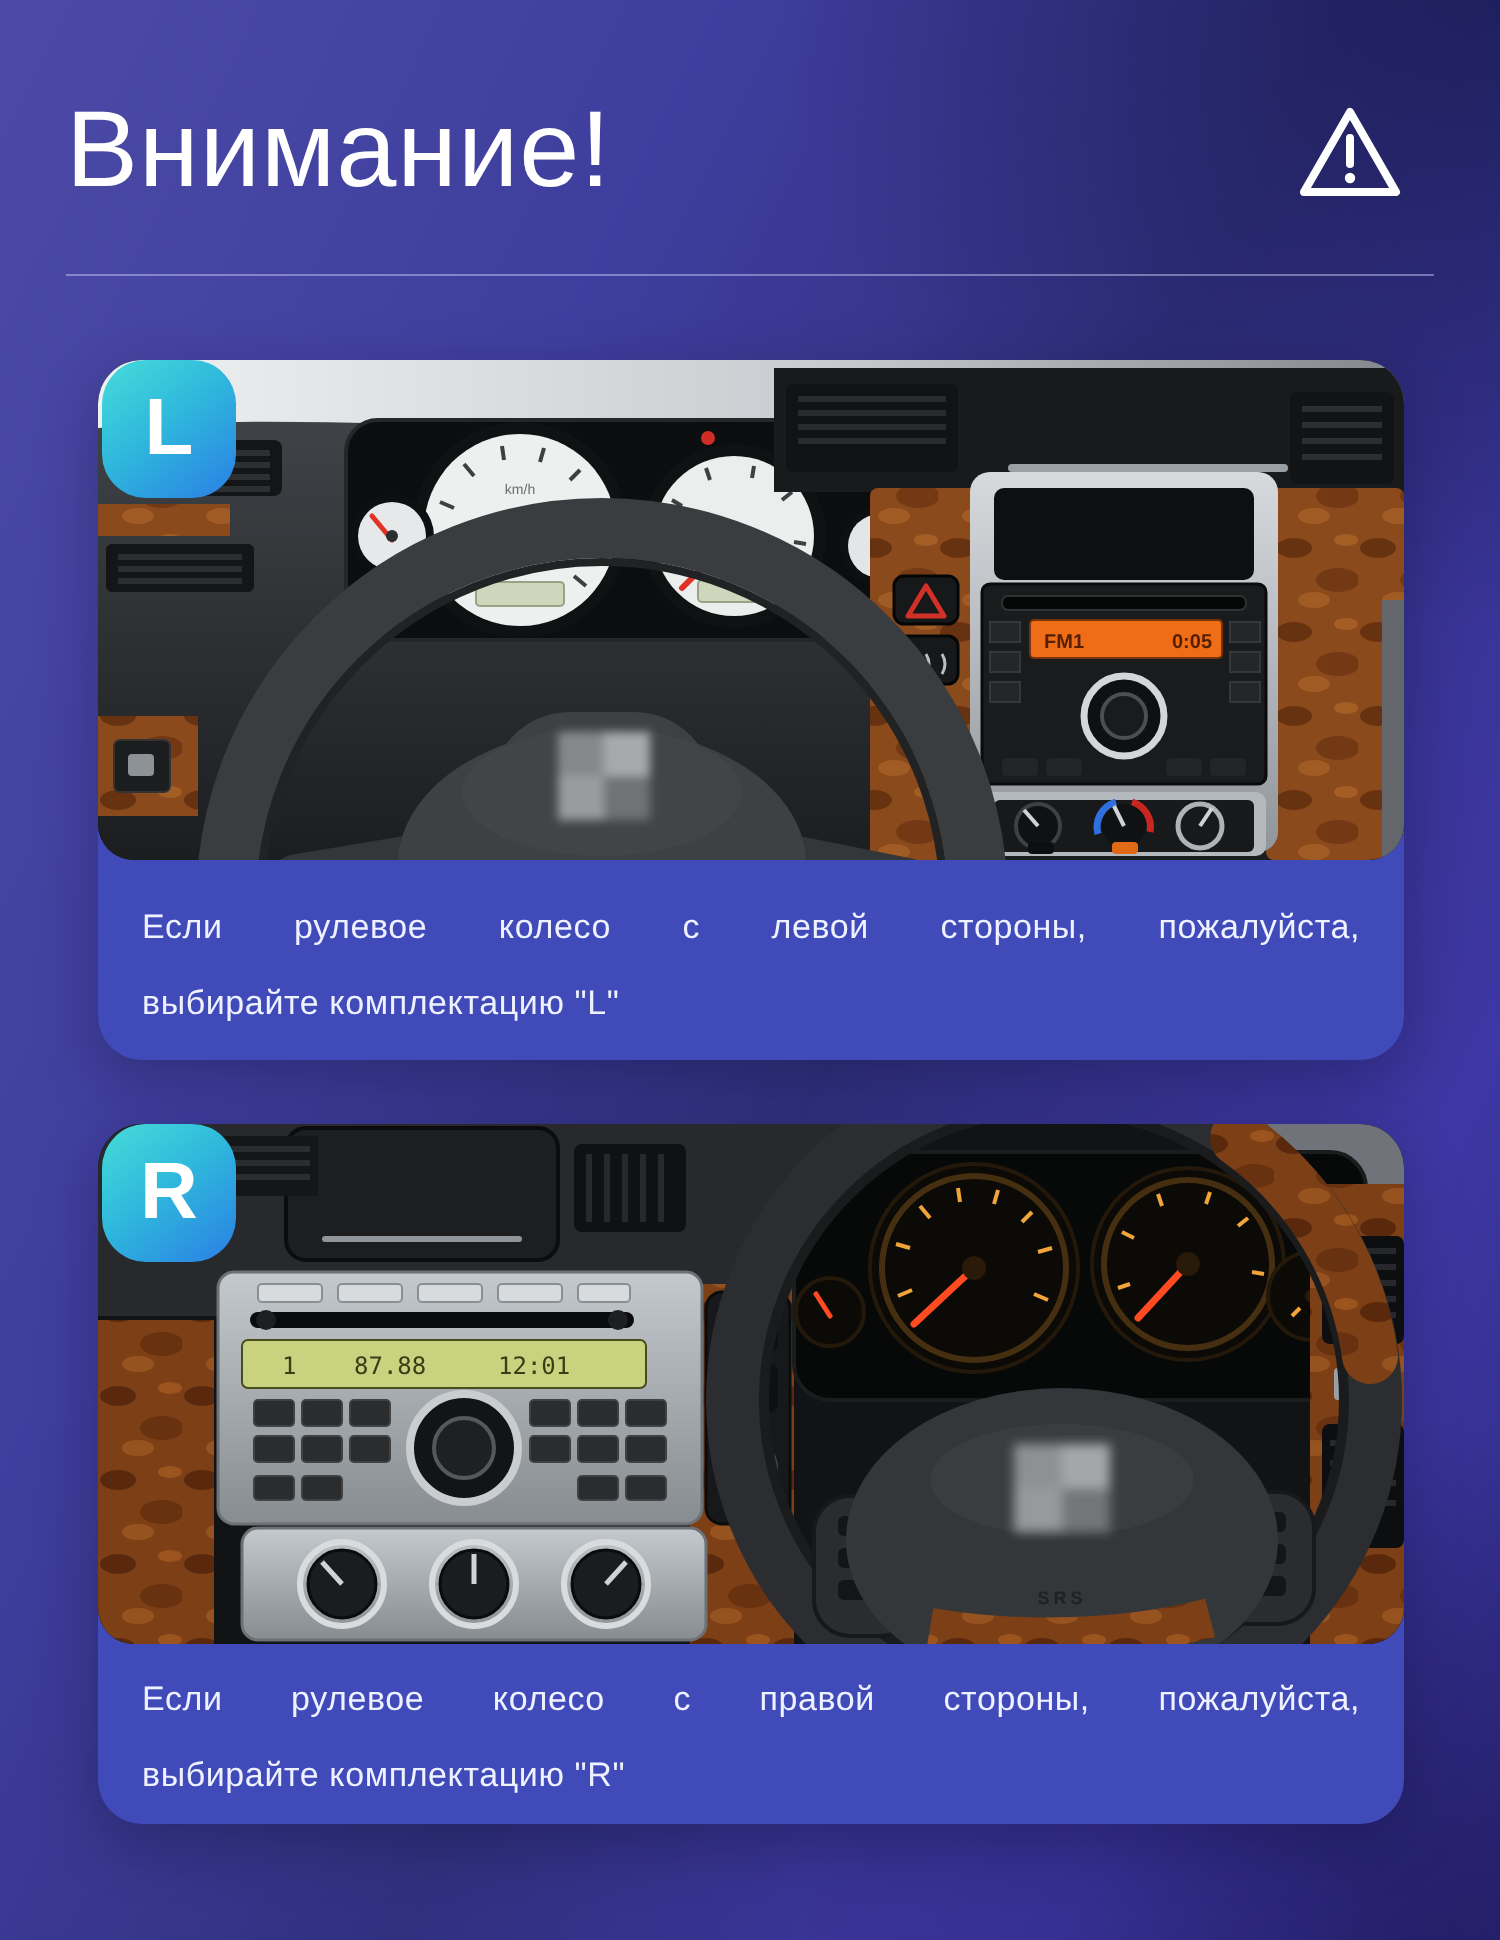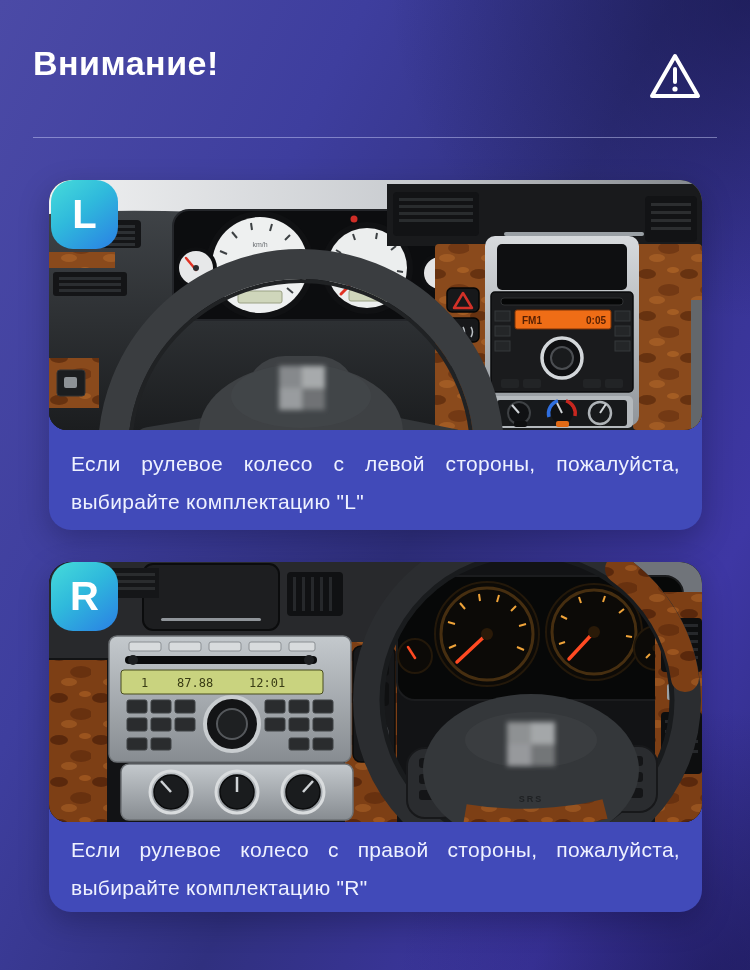"Внимание!" .header-title { font-size: 34px -> 54px; font-weight: bold -> normal }
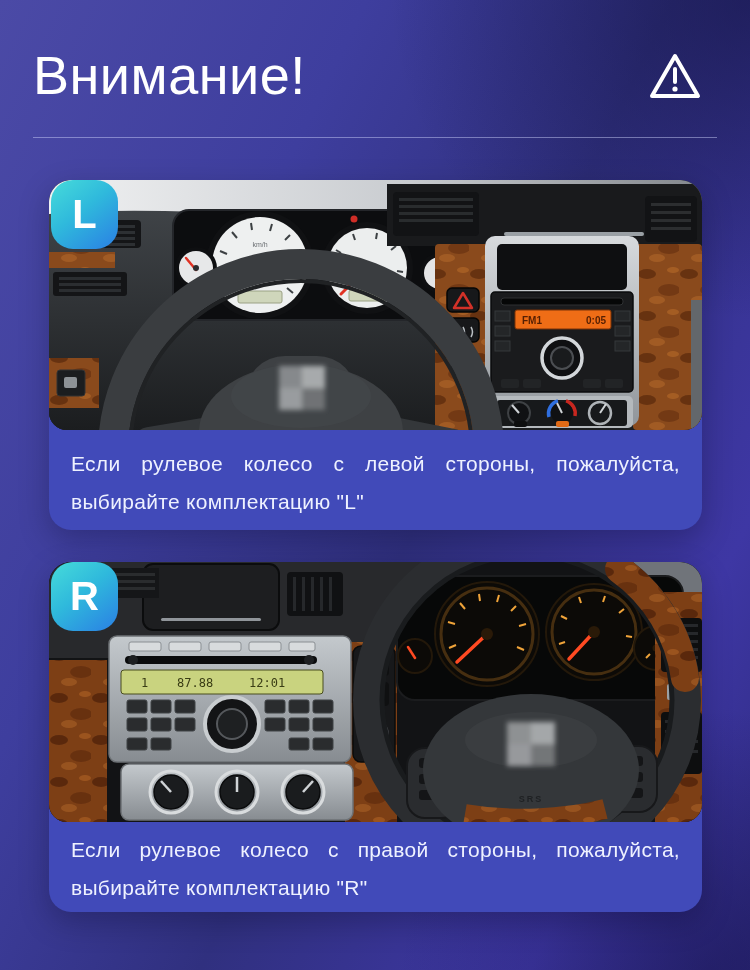"Если рулевое колесо с левой" .caption { font-size: 21px -> 17px }
